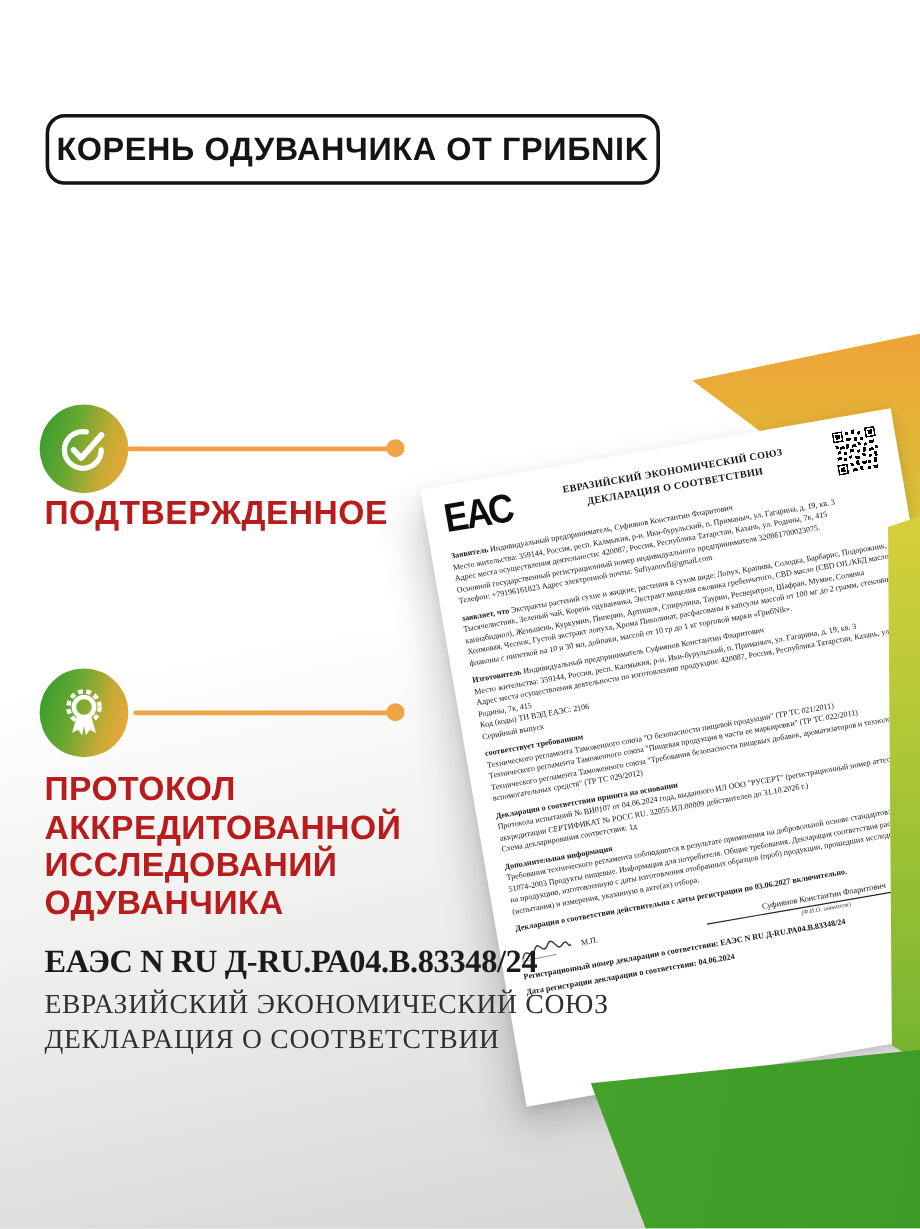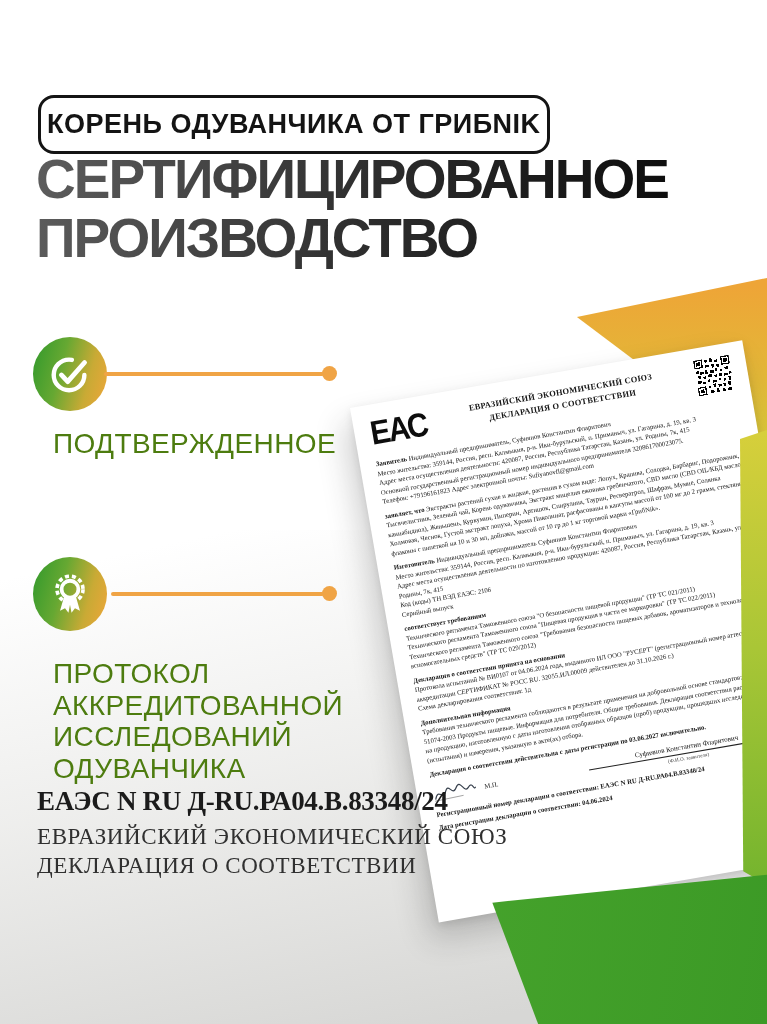"СЕРТИФИЦИРОВАННОЕ" h1.heading { html: <h1> <span>СЕРТИФИЦИРОВАННОЕ</span> <span>ПРОИЗВОДСТВО</span> </h1> -> none }
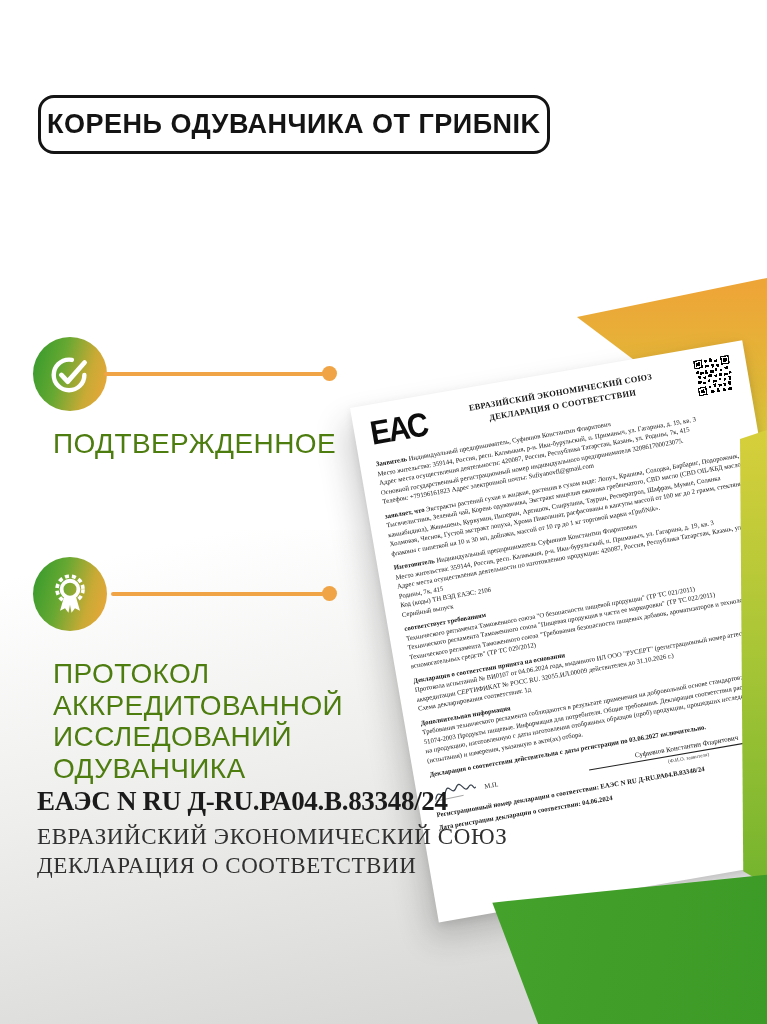"ПОДТВЕРЖДЕННОЕ" .f-title { color: #4d7c0f -> #b91c1c; font-weight: 400 -> 700; margin: 16px -> 0 }
